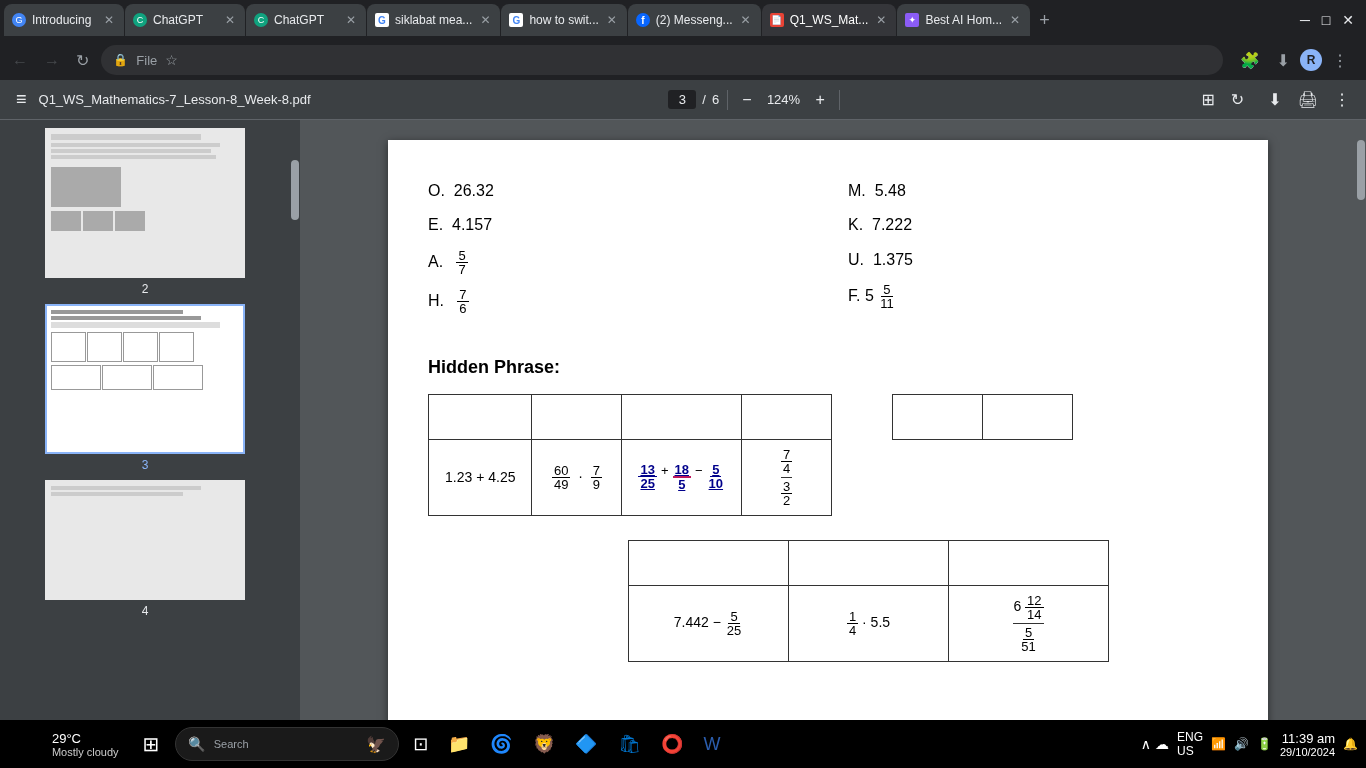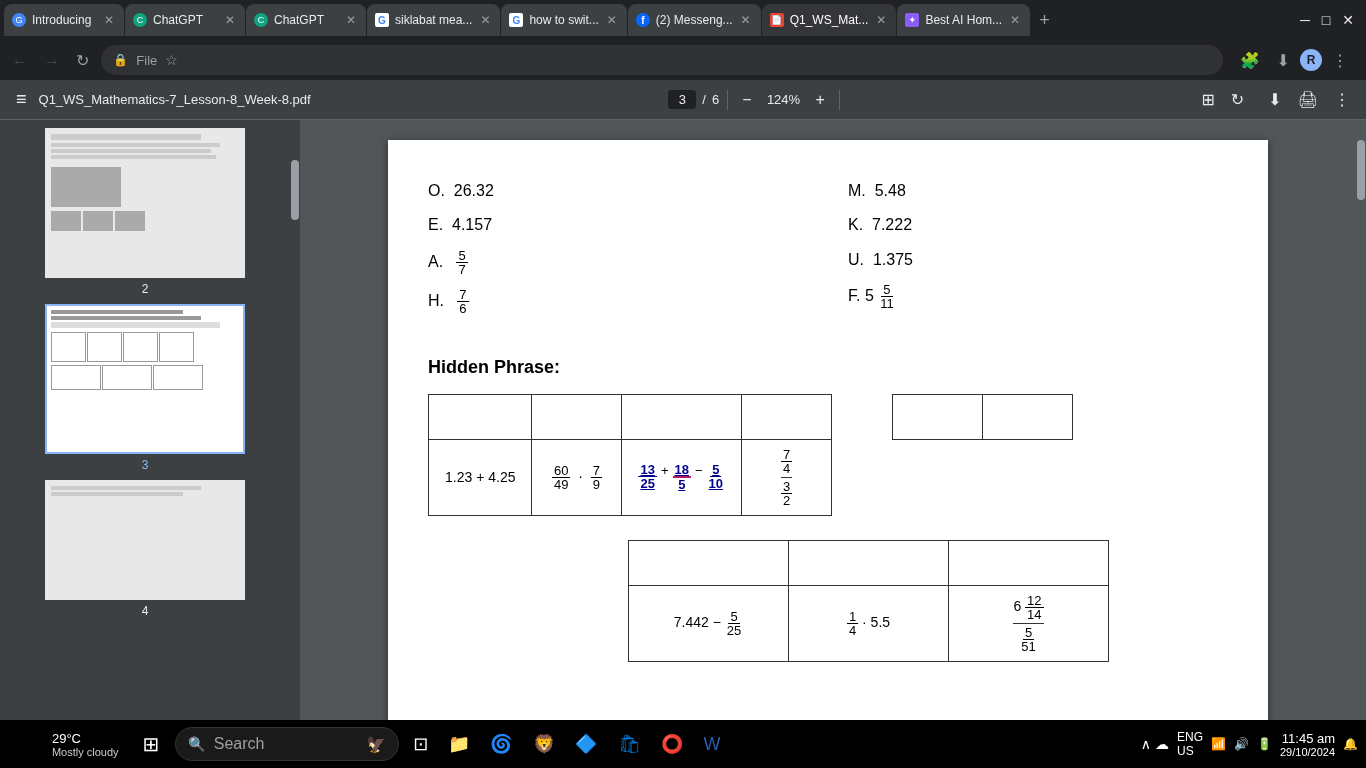"Search" .search-bar-task .search-text { font-size: 16px -> 11px }
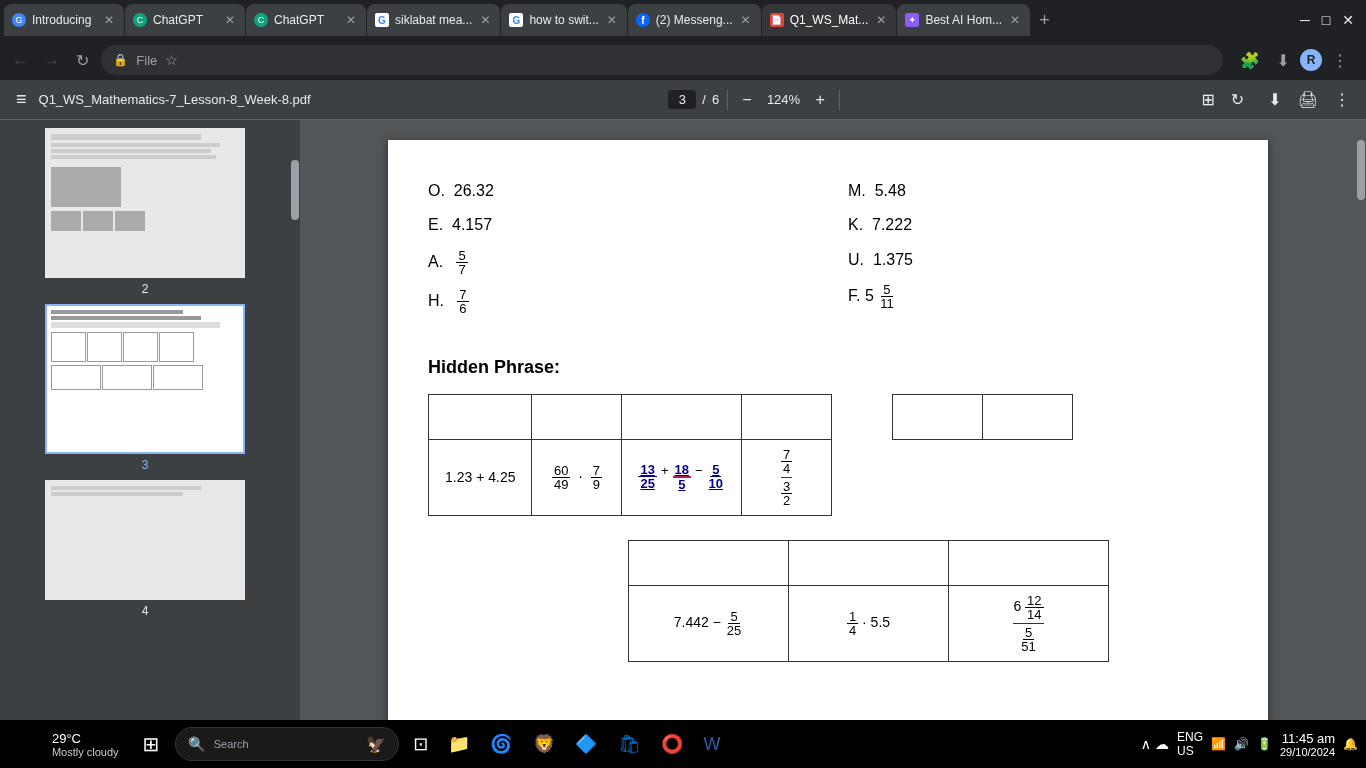"11:45 am" div.time-text { text: 11:45 -> 11:39 }
